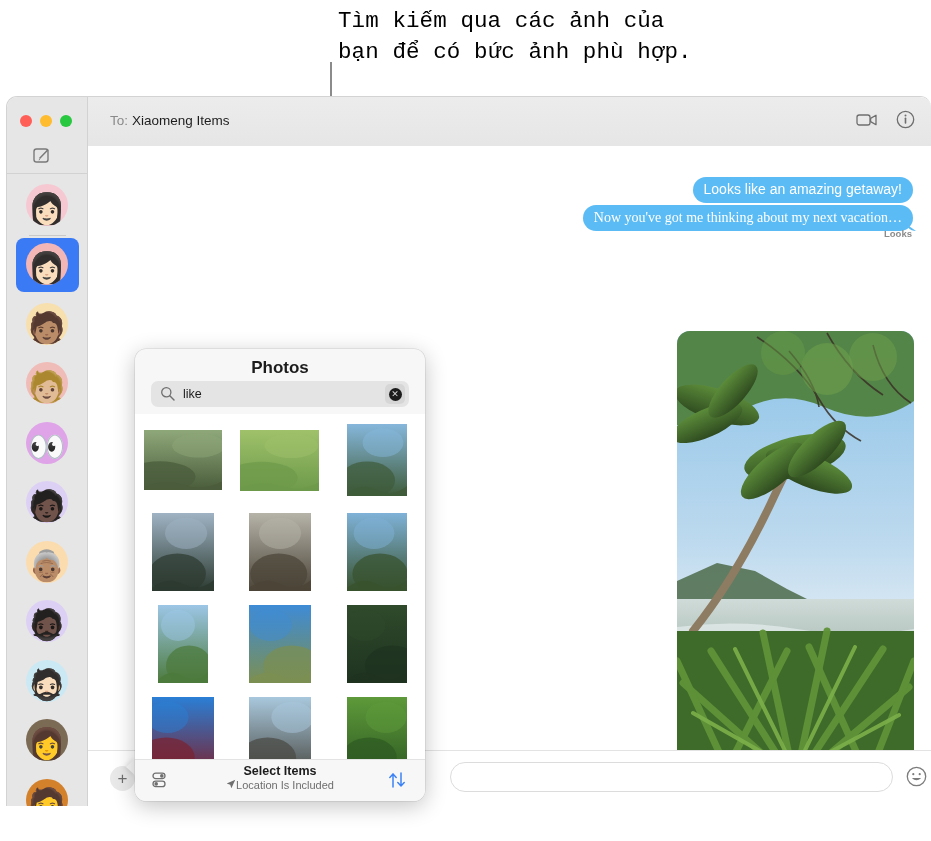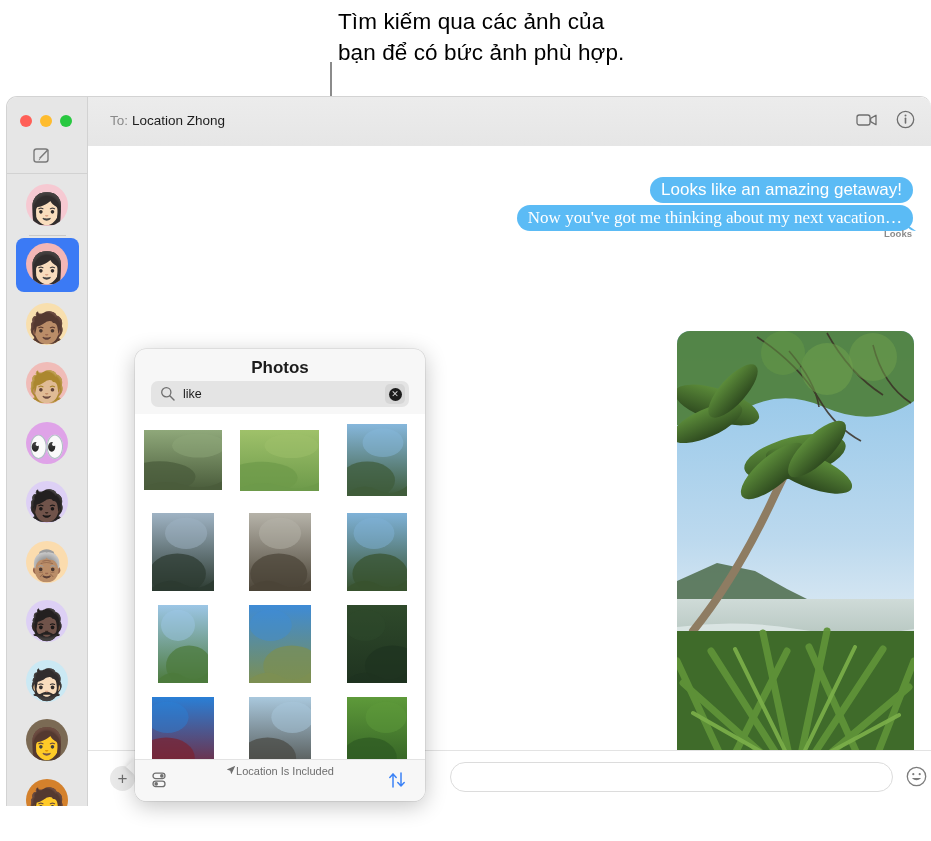"Tìm kiếm qua các ảnh" #callout { font-family: none -> Liberation Mono, monospace }
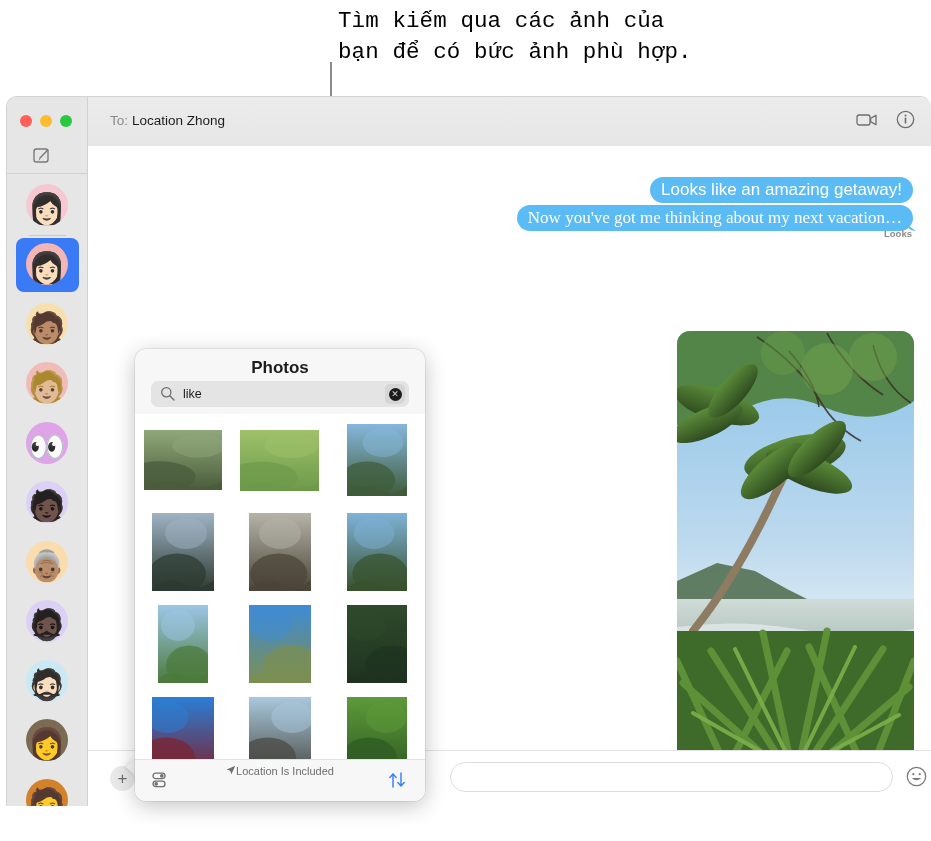"Location Zhong" div { text: Location Zhong -> Xiaomeng Items }
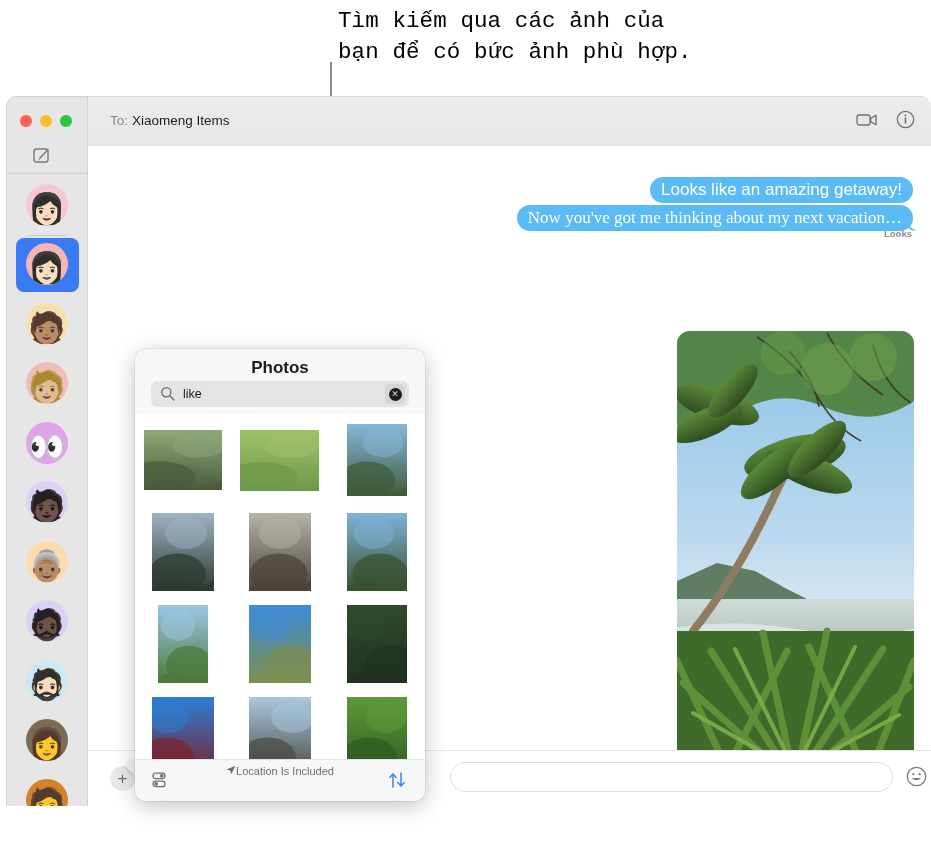"Looks like an amazing getaway!" .bubble { font-size: 17px -> 14px }
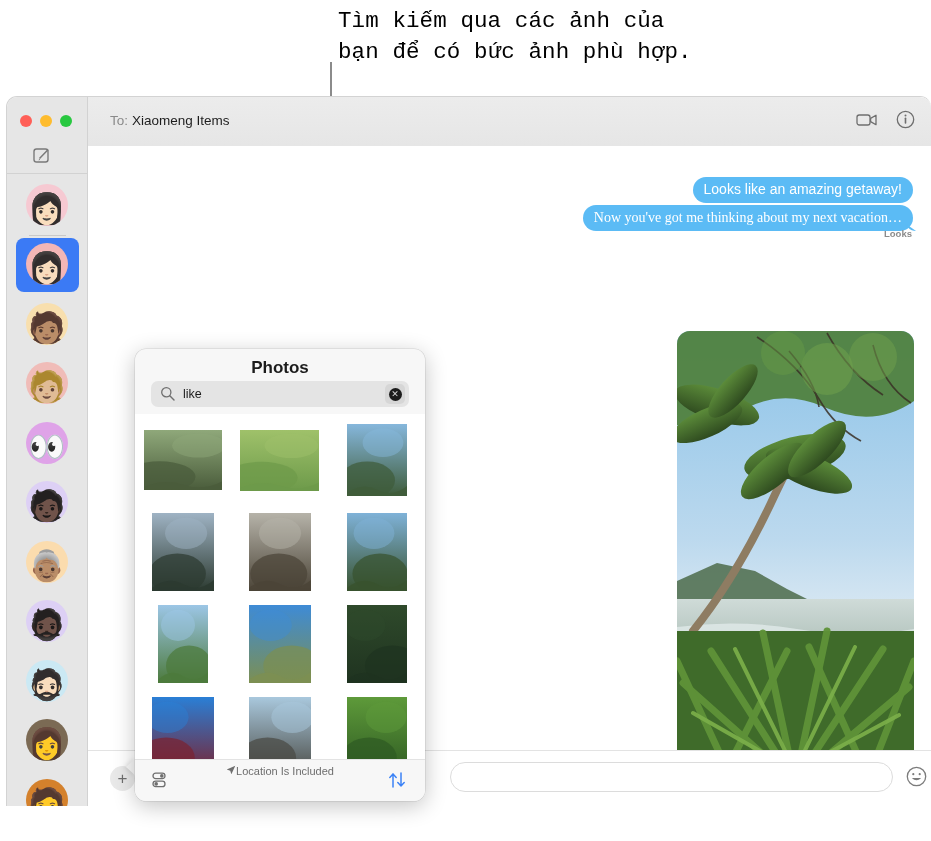"Select Items" div { html: none -> <div>Select Items</div> }
